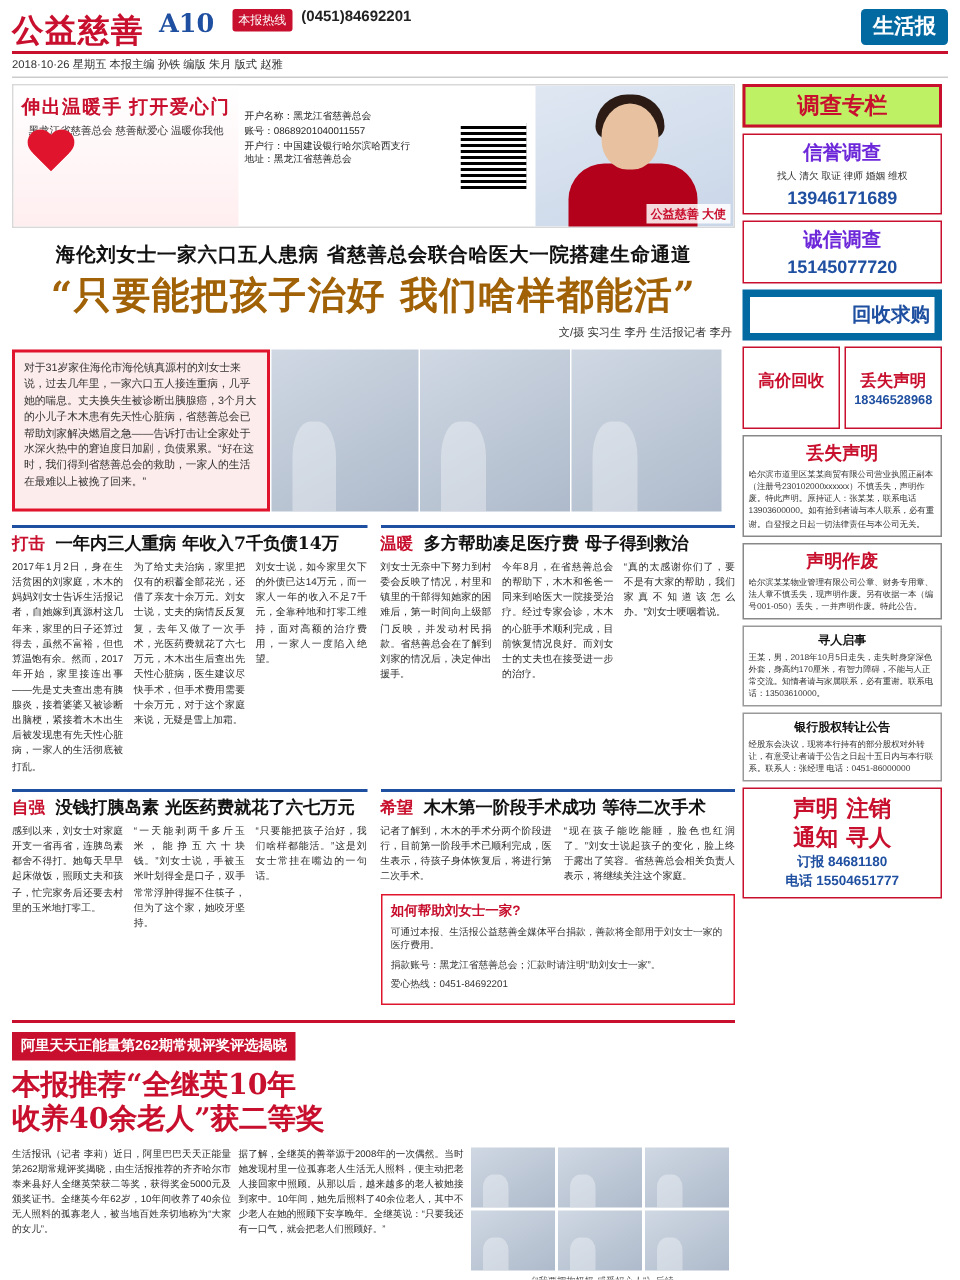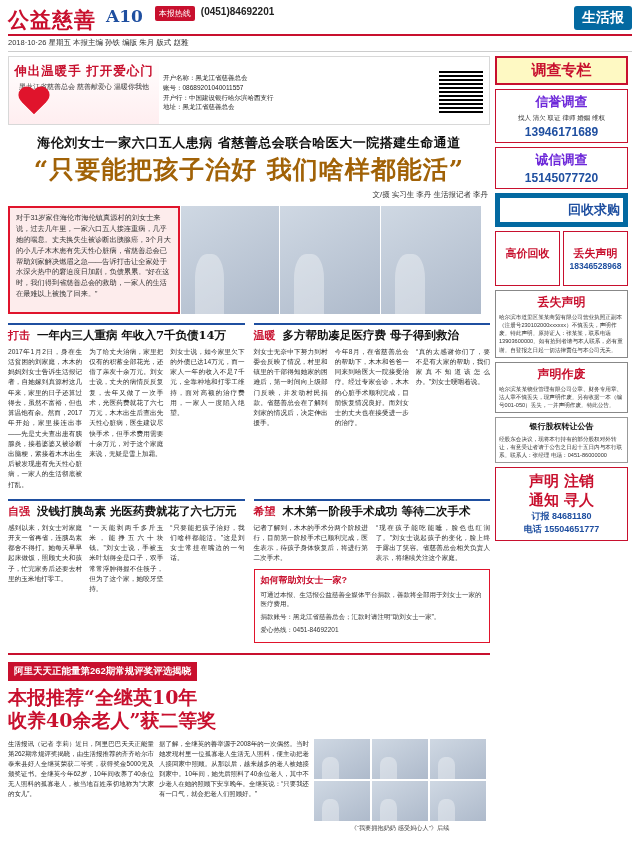"伸出温暖手 打开爱心门" .topband { height: 69px -> 96px }
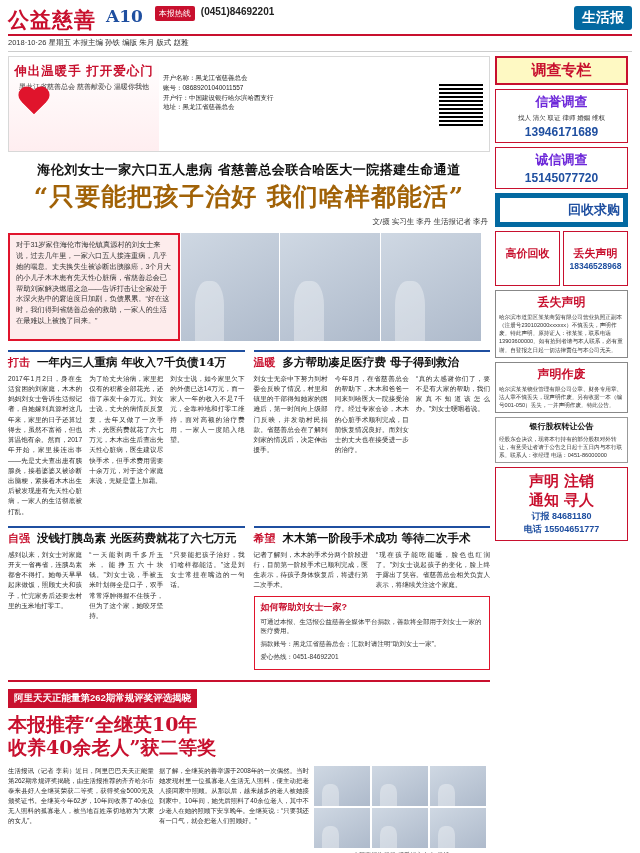"调查专栏" .rail-top { background: #fef9c3 -> #bef264 }
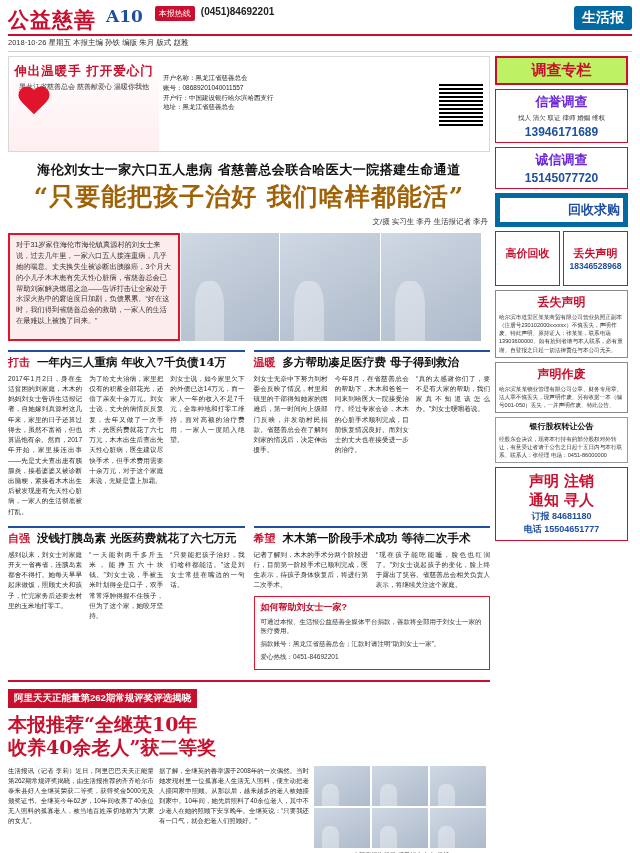"公益慈善 大使" div.tb-photo { html: none -> <div> <div></div> <div></div> <div></div> <div>公益慈善 大使</div> </div> }
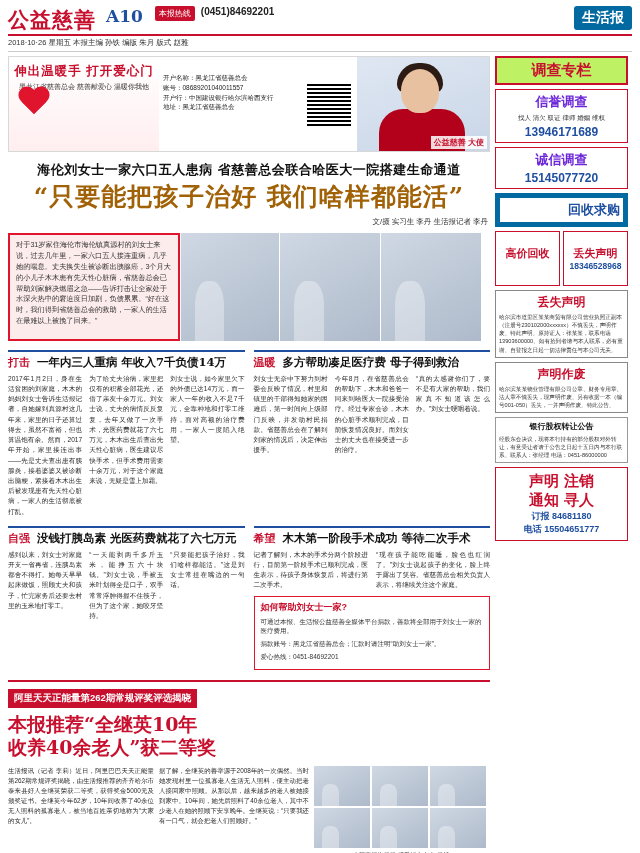"寻人启事" div.rail-small { html: none -> <div> <div>寻人启事</div> <div>王某，男，2018年10月5日走失，走失时身穿深色外套，身高约170厘米，有智力障碍，不能与人正常交流。知情者请与家属联系，必有重谢。联系电话：13503610000。</div> </div> }
